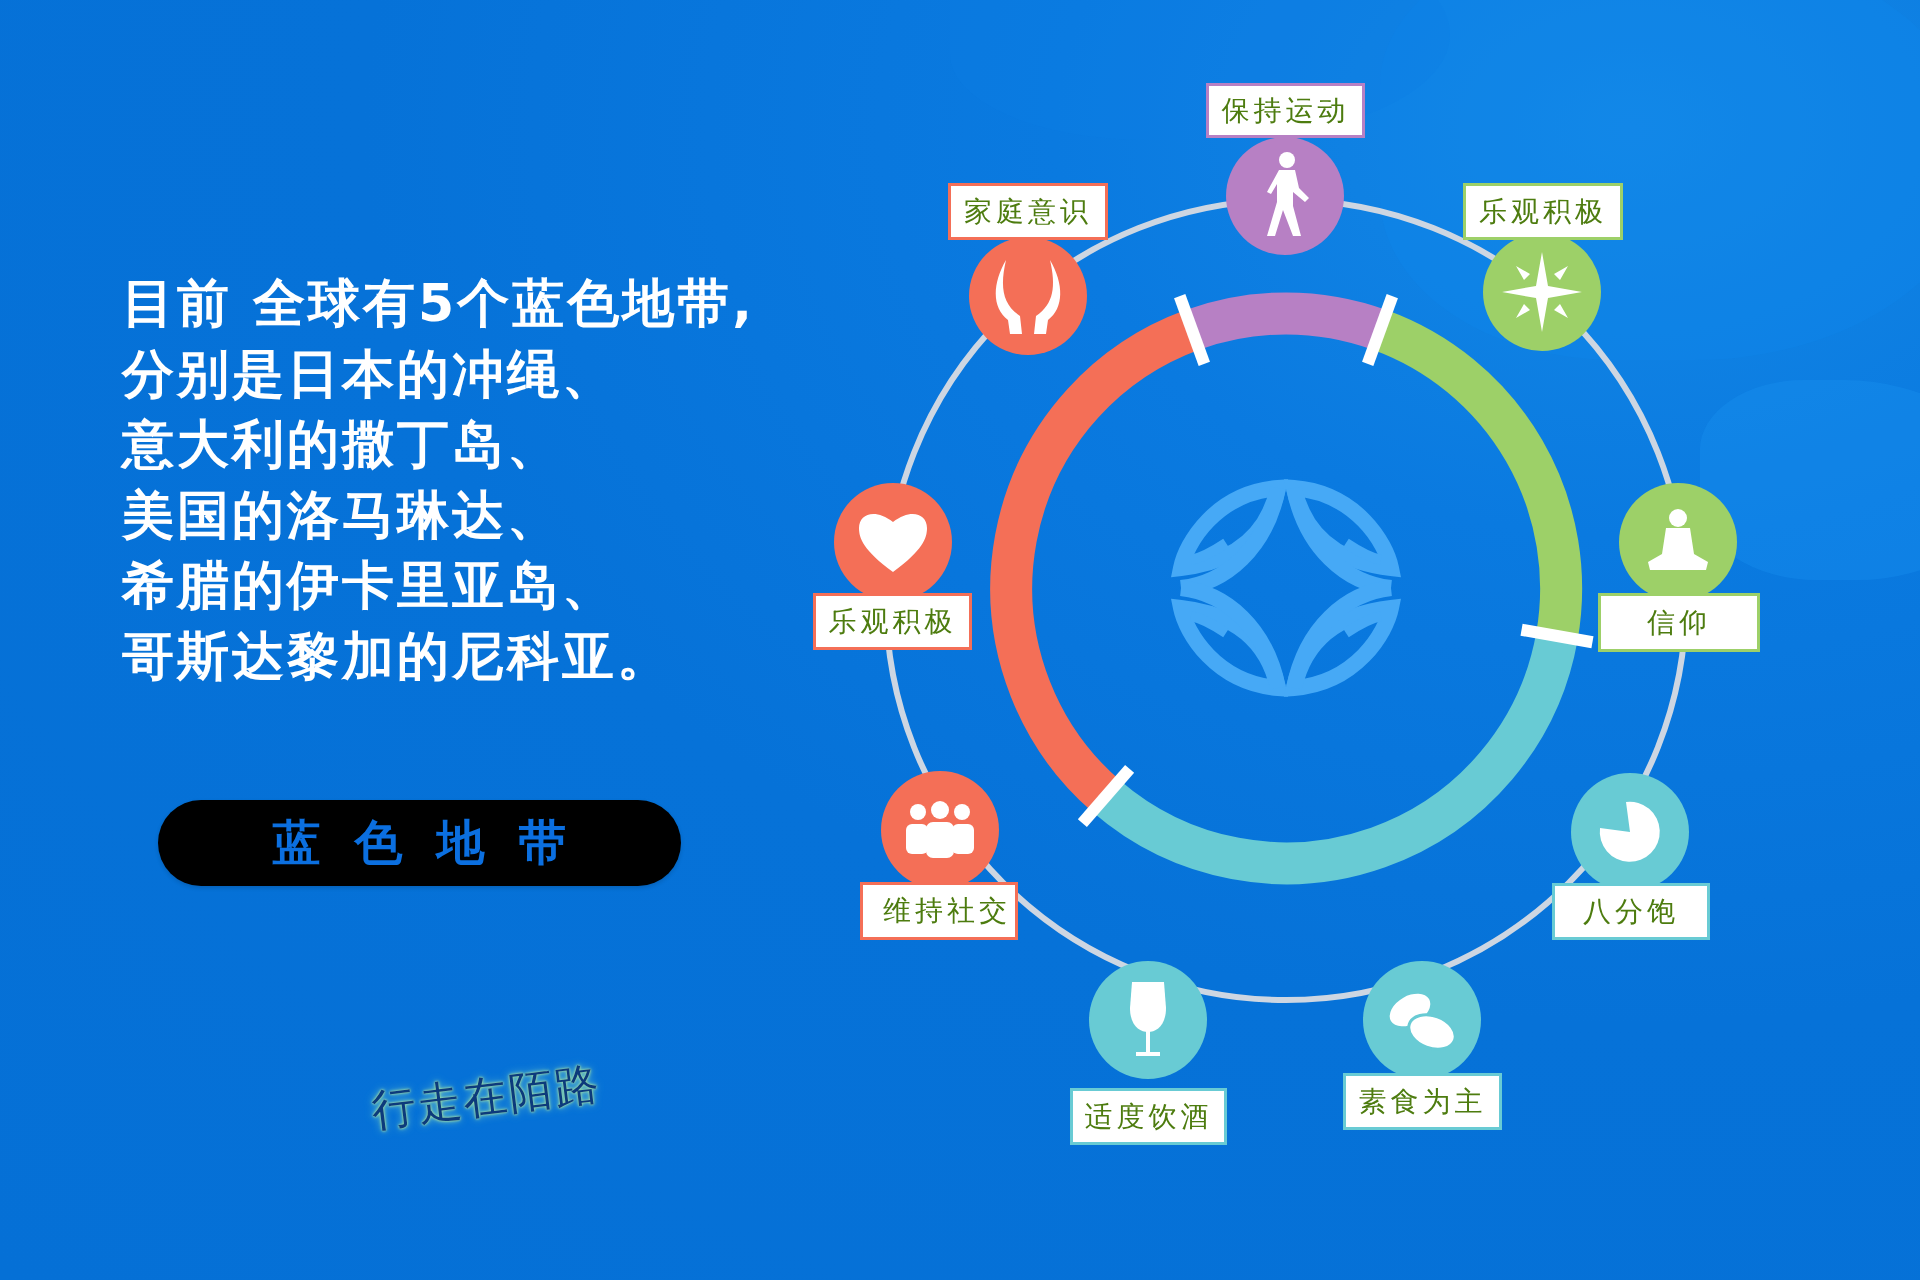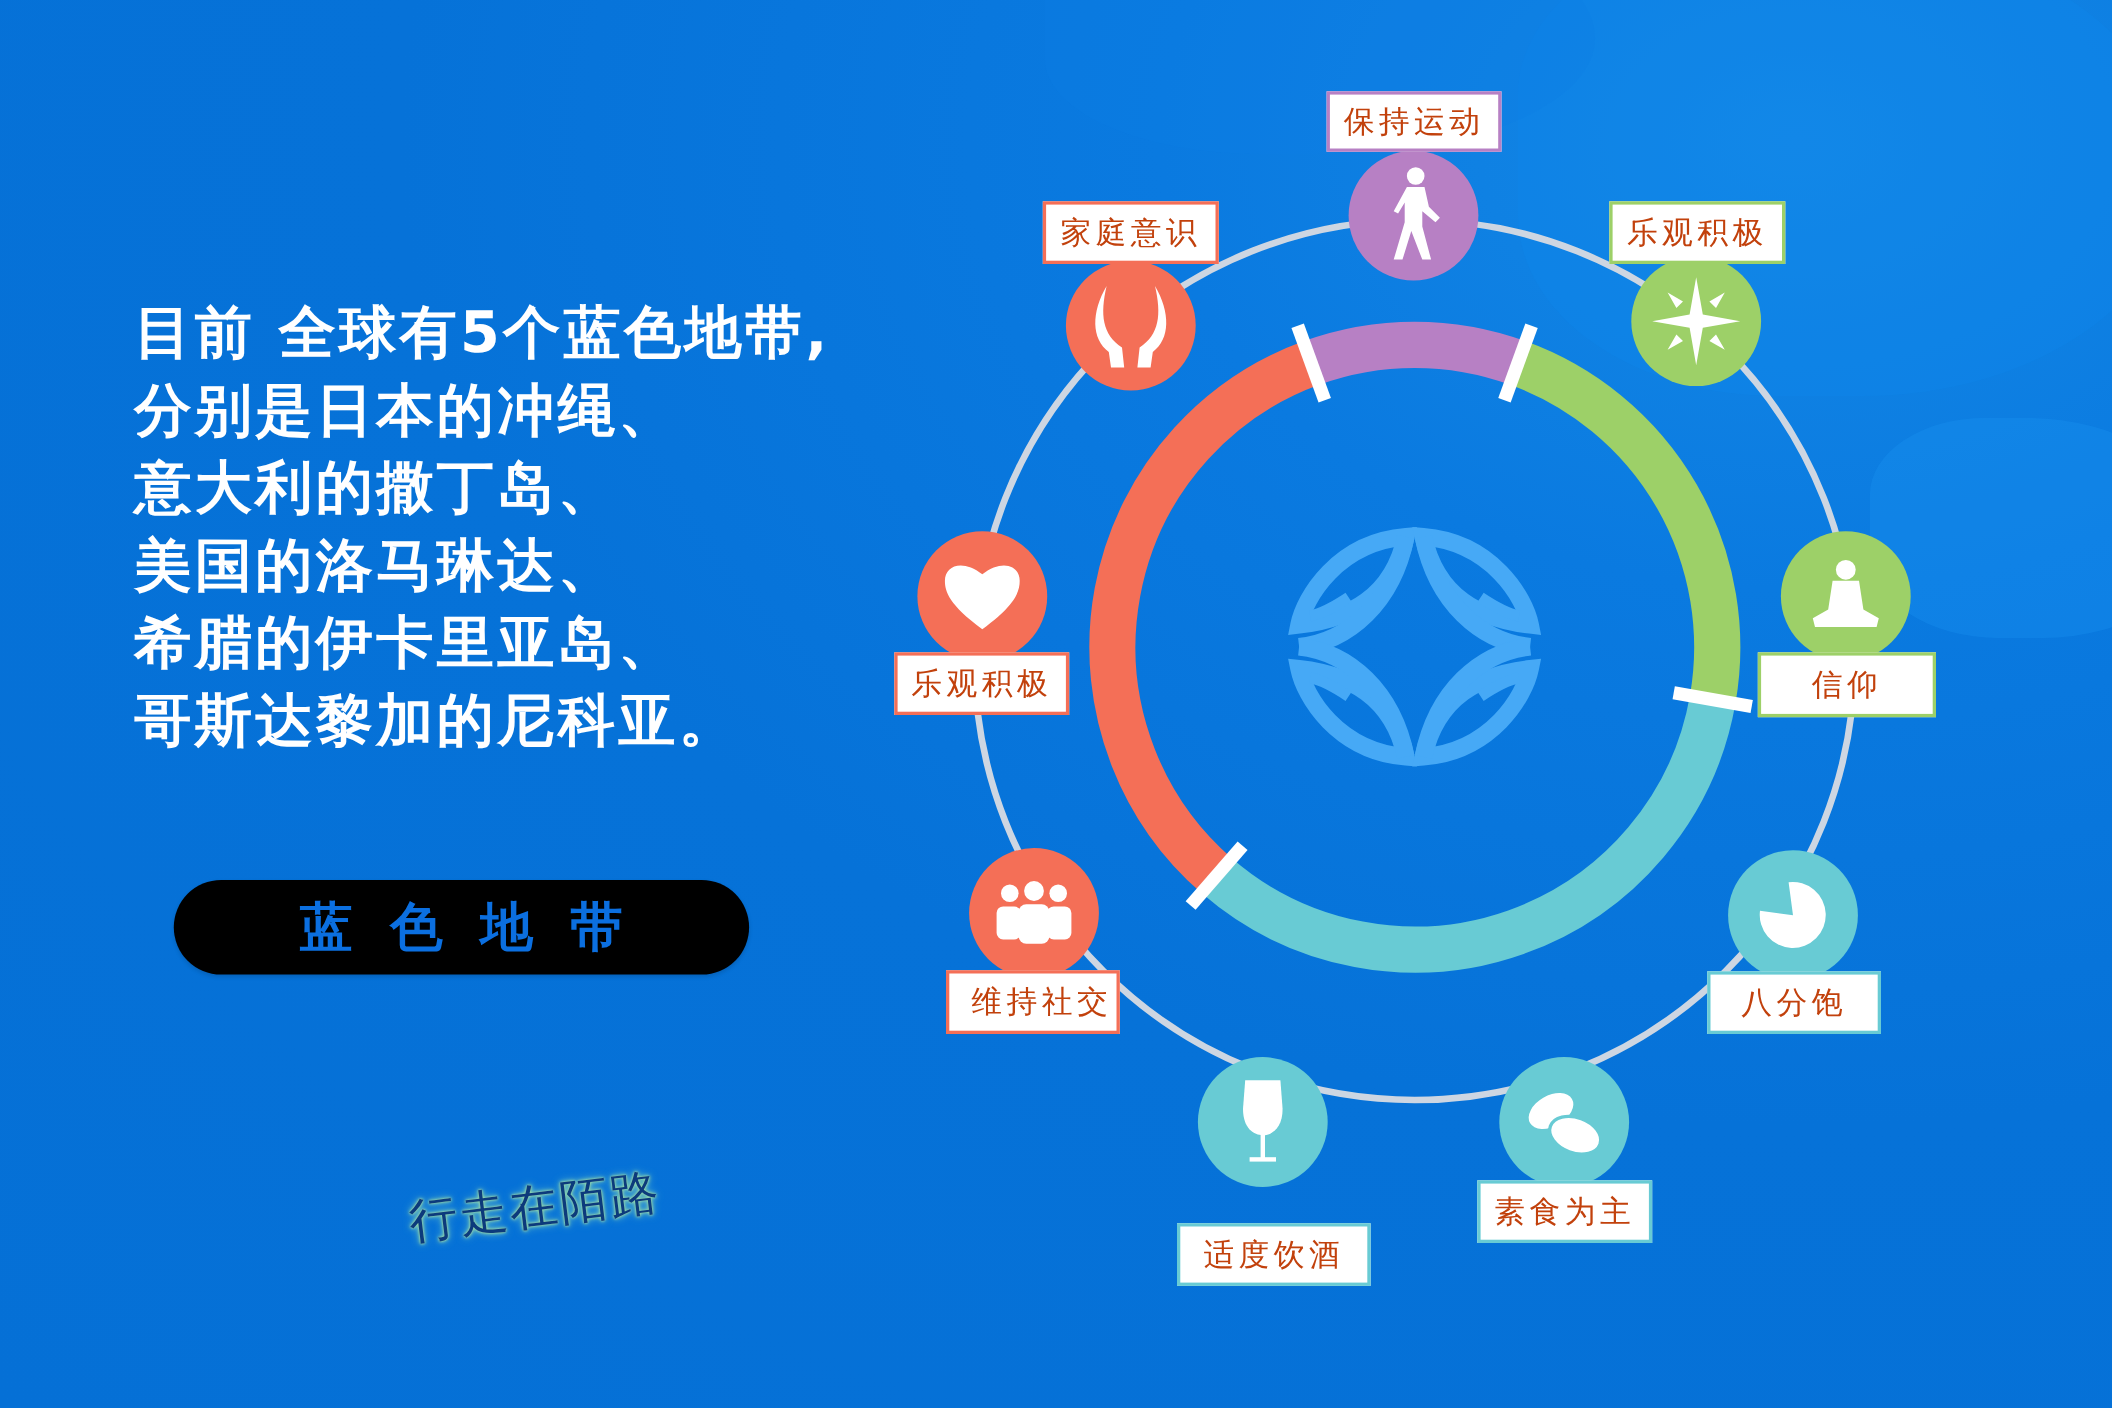"保持运动" .label { color: #c2410c -> #4d7c0f }
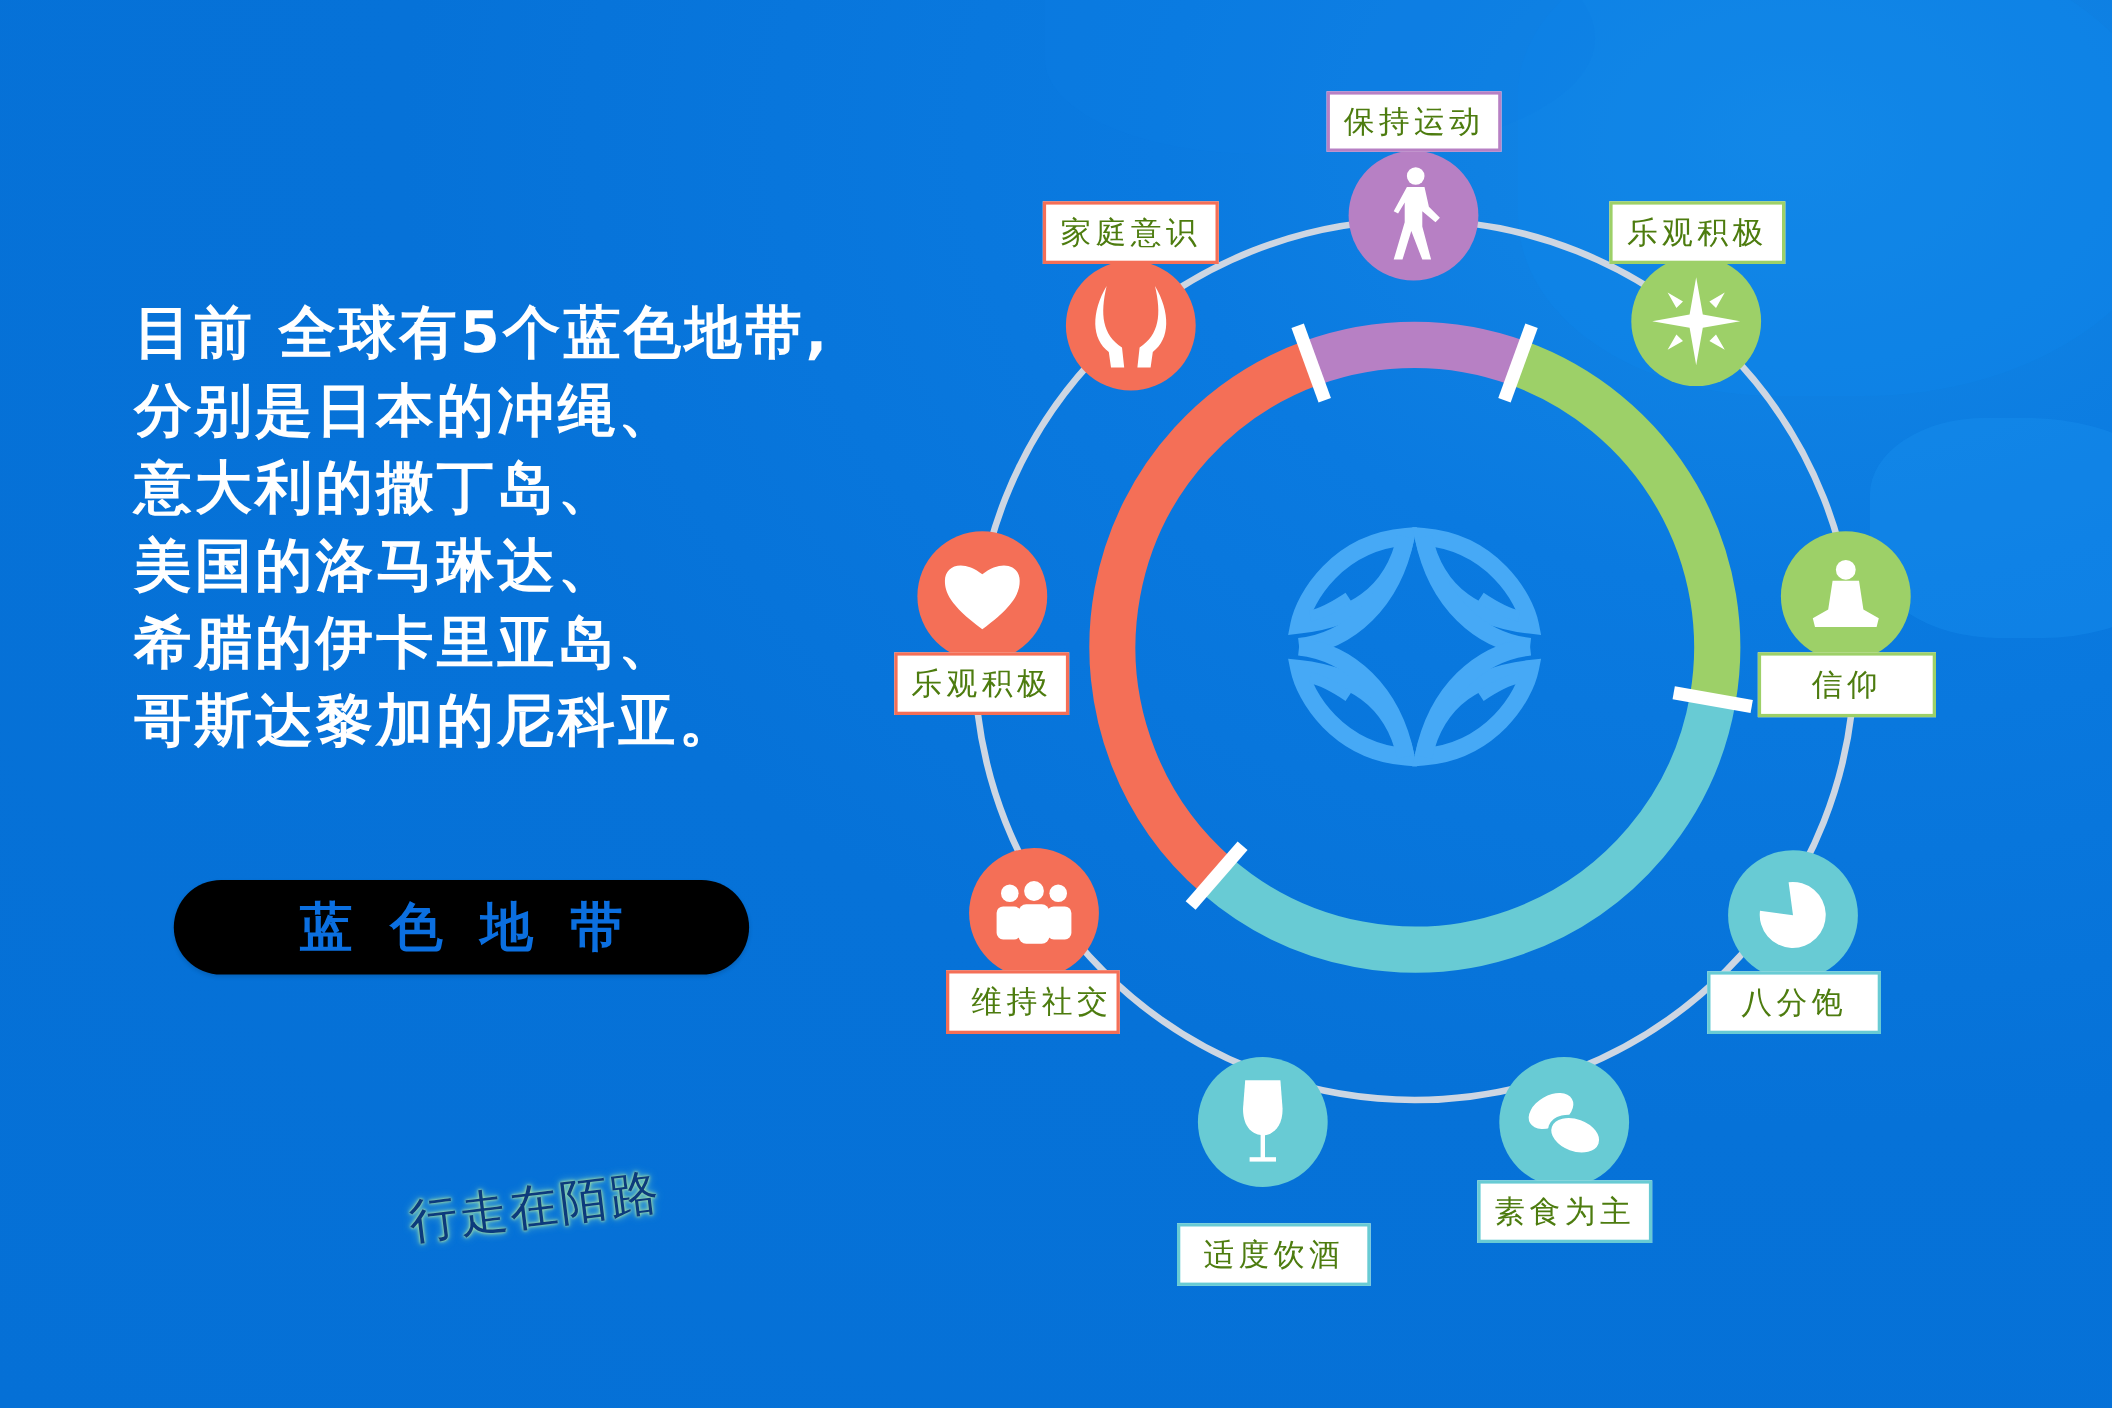"适度饮酒" div.label { top: 1112px -> 1088px; width: 176px -> 157px }
